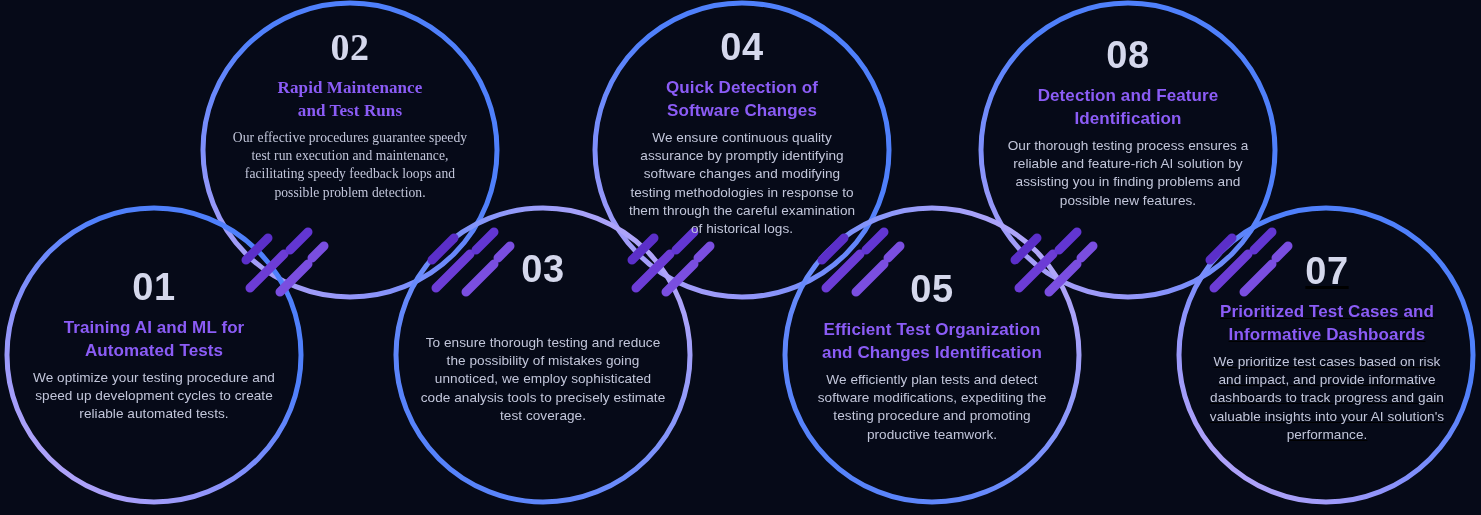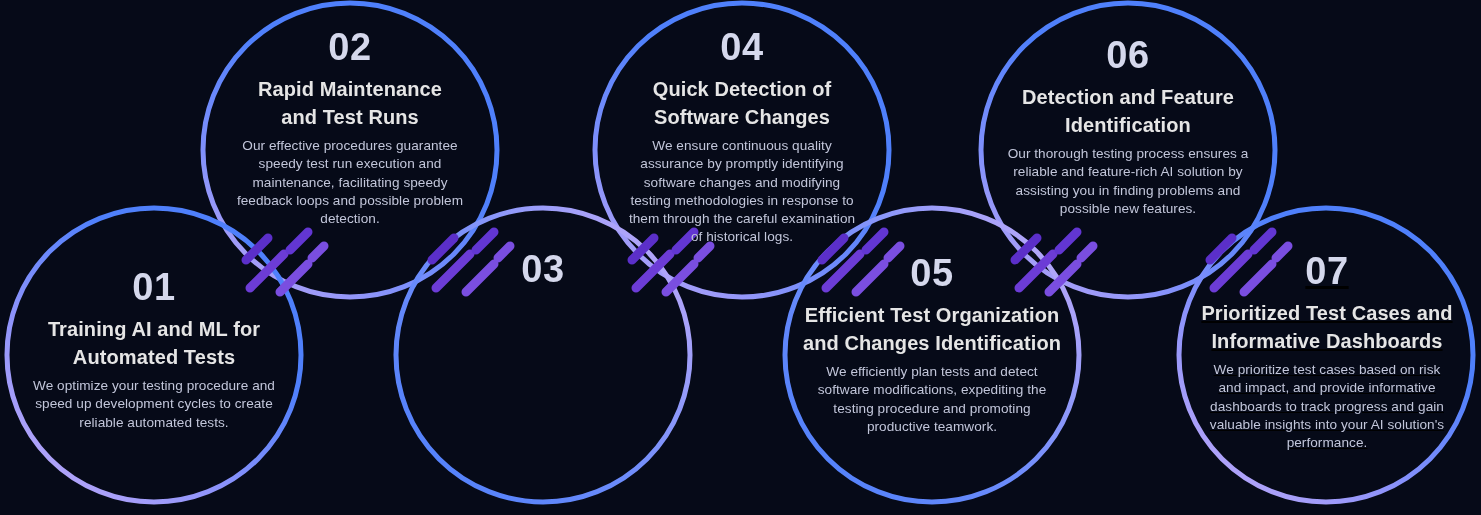"02" div.node { font-family: none -> Liberation Serif, serif }
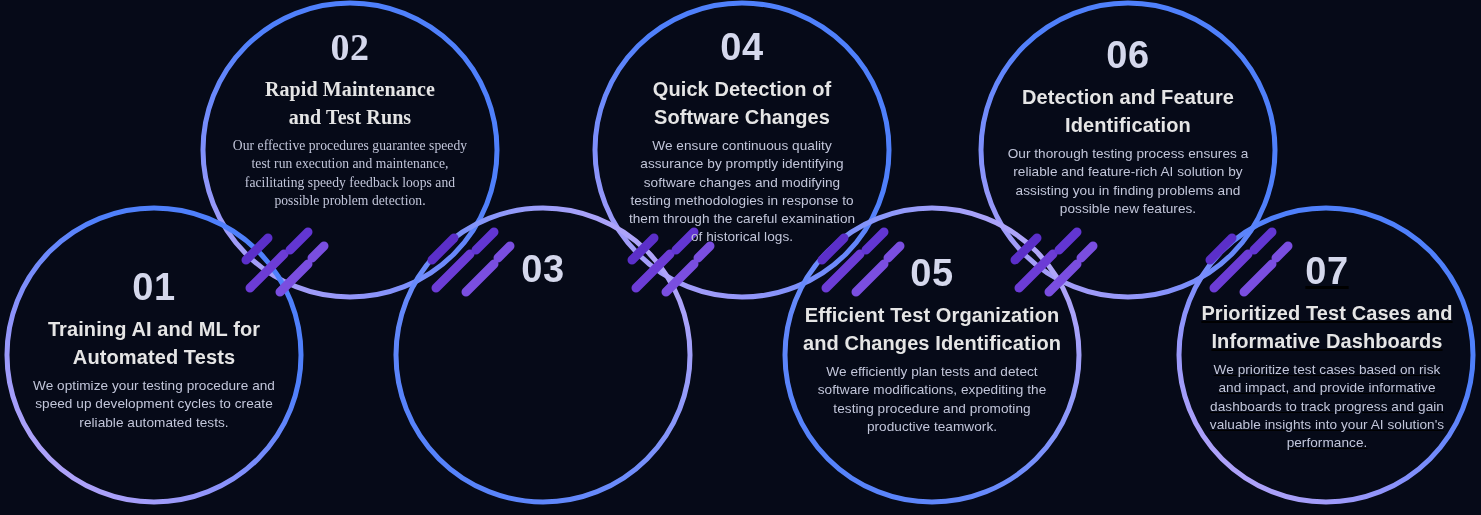"06" div.num { text: 06 -> 08 }
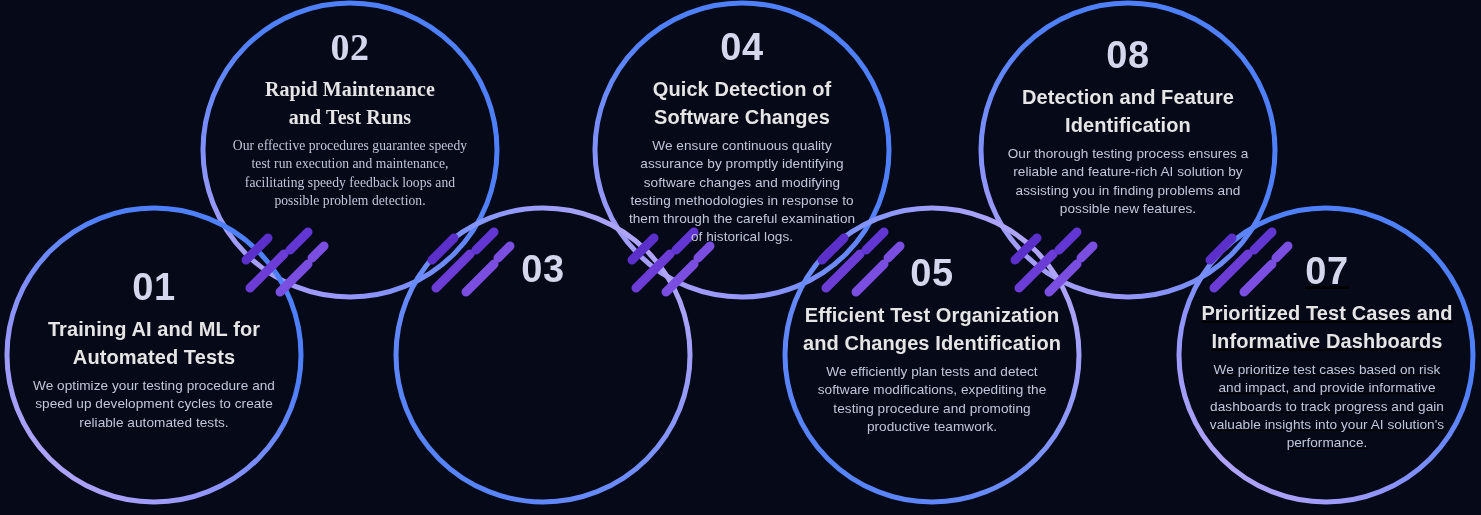"Rapid Maintenance" .ttl { color: #e5e5e5 -> #8b5cf6; font-size: 20px -> 17px }
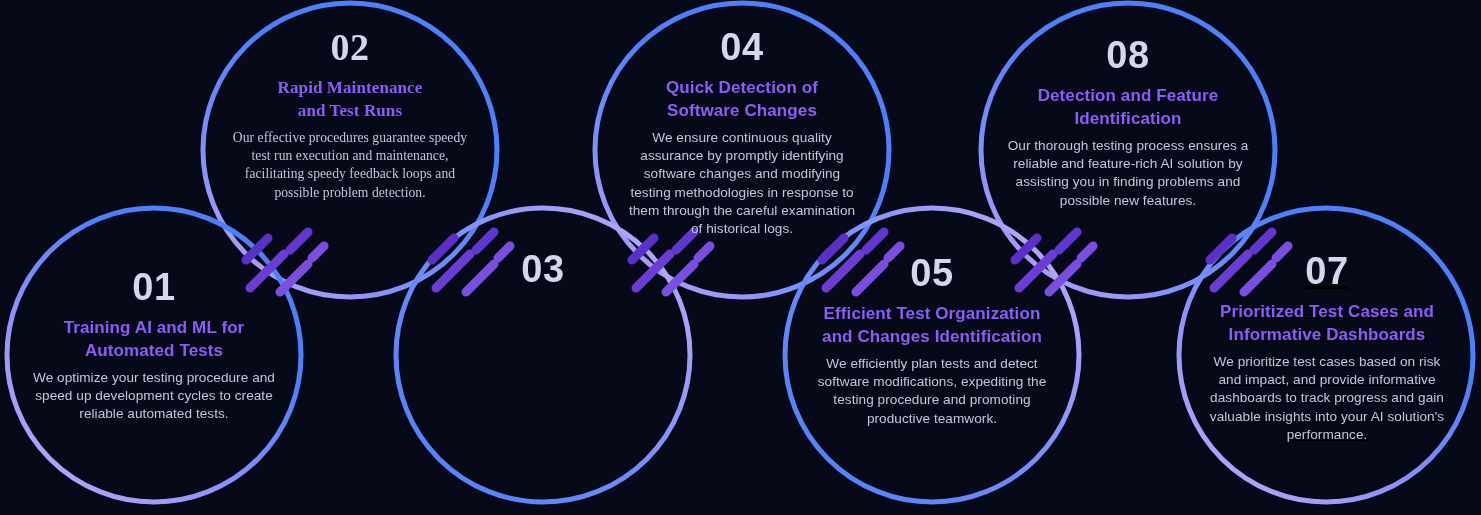"05" div.node { top: 254px -> 270px }
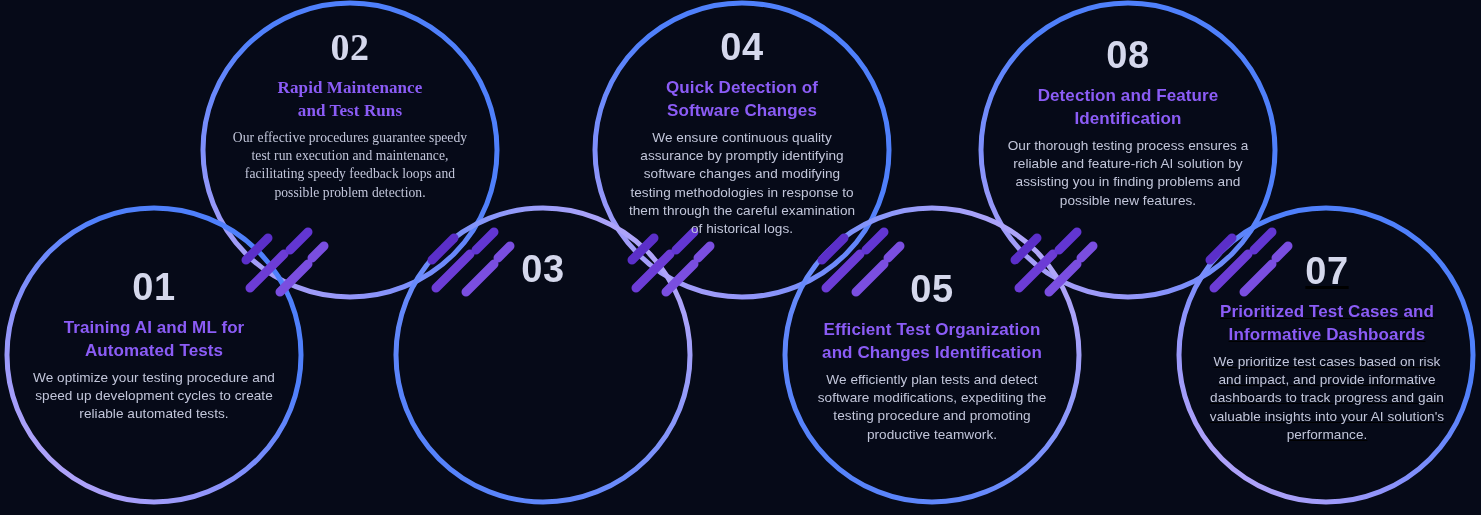"To ensure thorough testing and" div.desc { html: none -> <div>To ensure thorough testing and reduce the possibility of mistakes going unnoticed, we employ sophisticated code analysis tools to precisely estimate test coverage.</div> }
